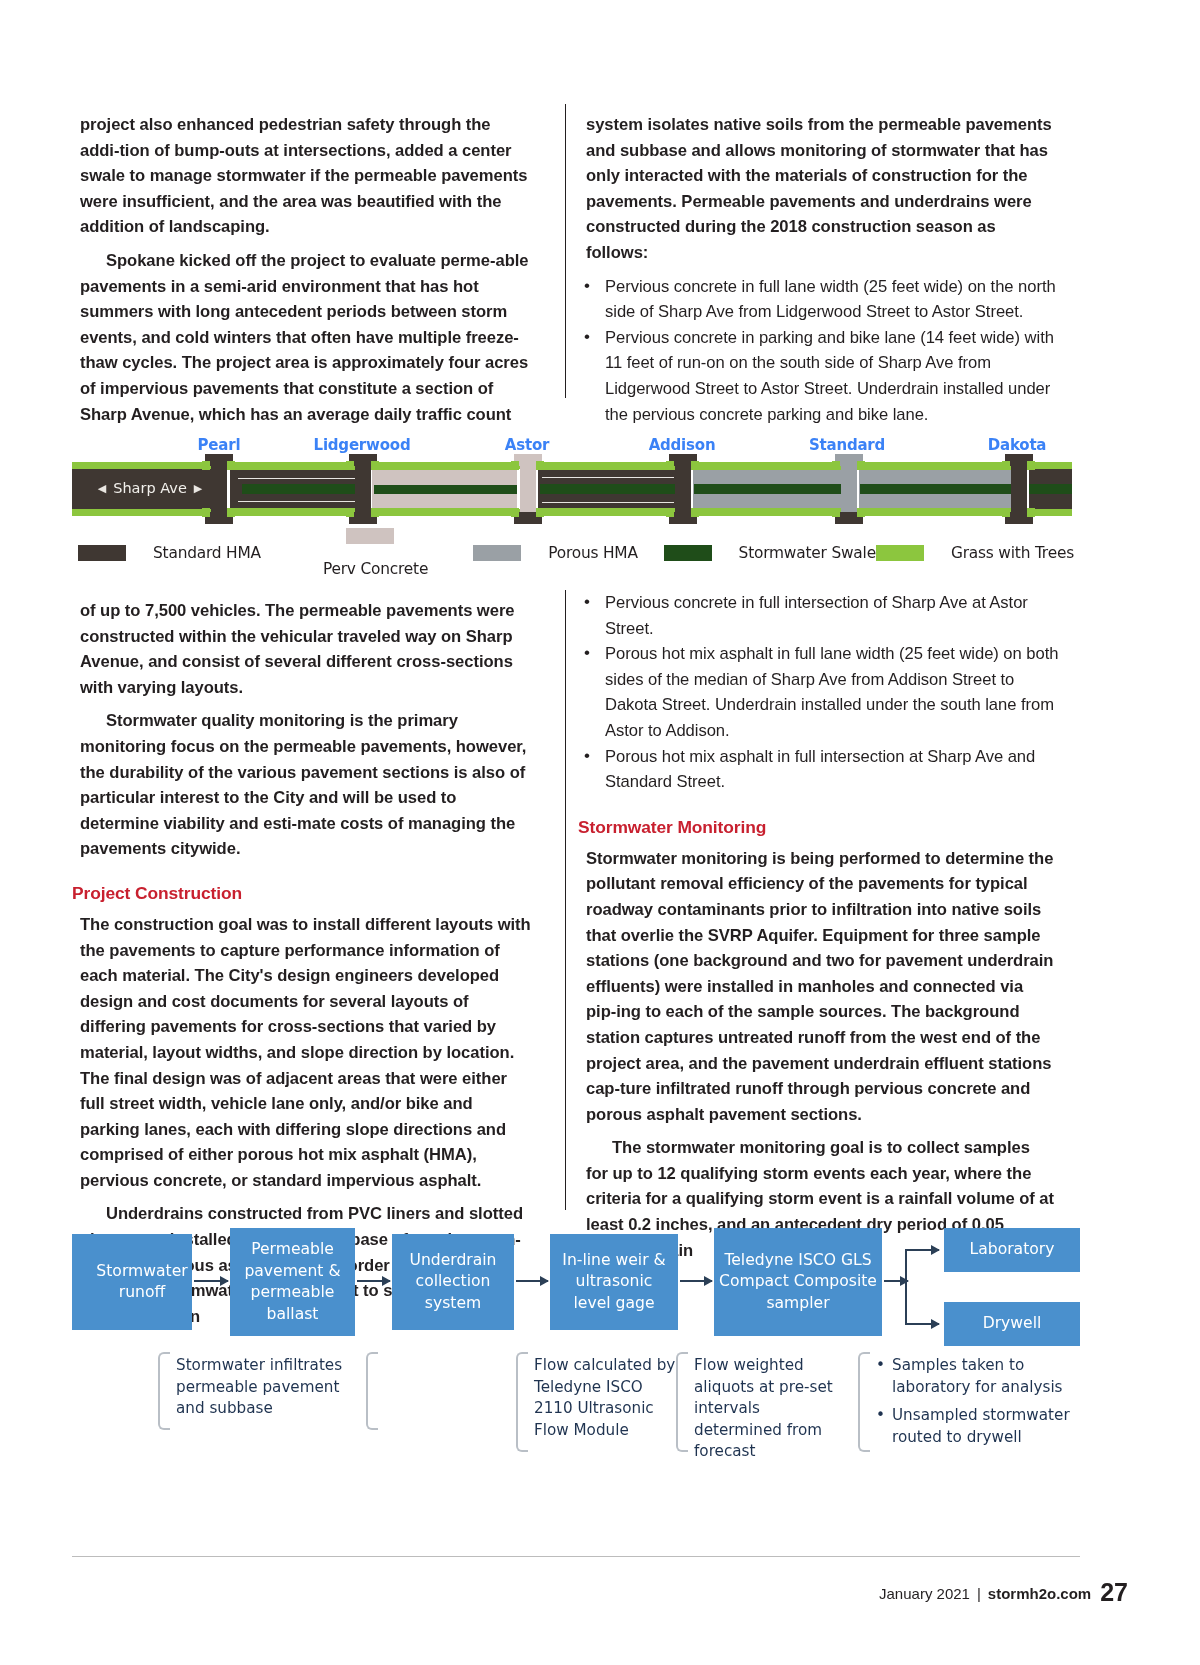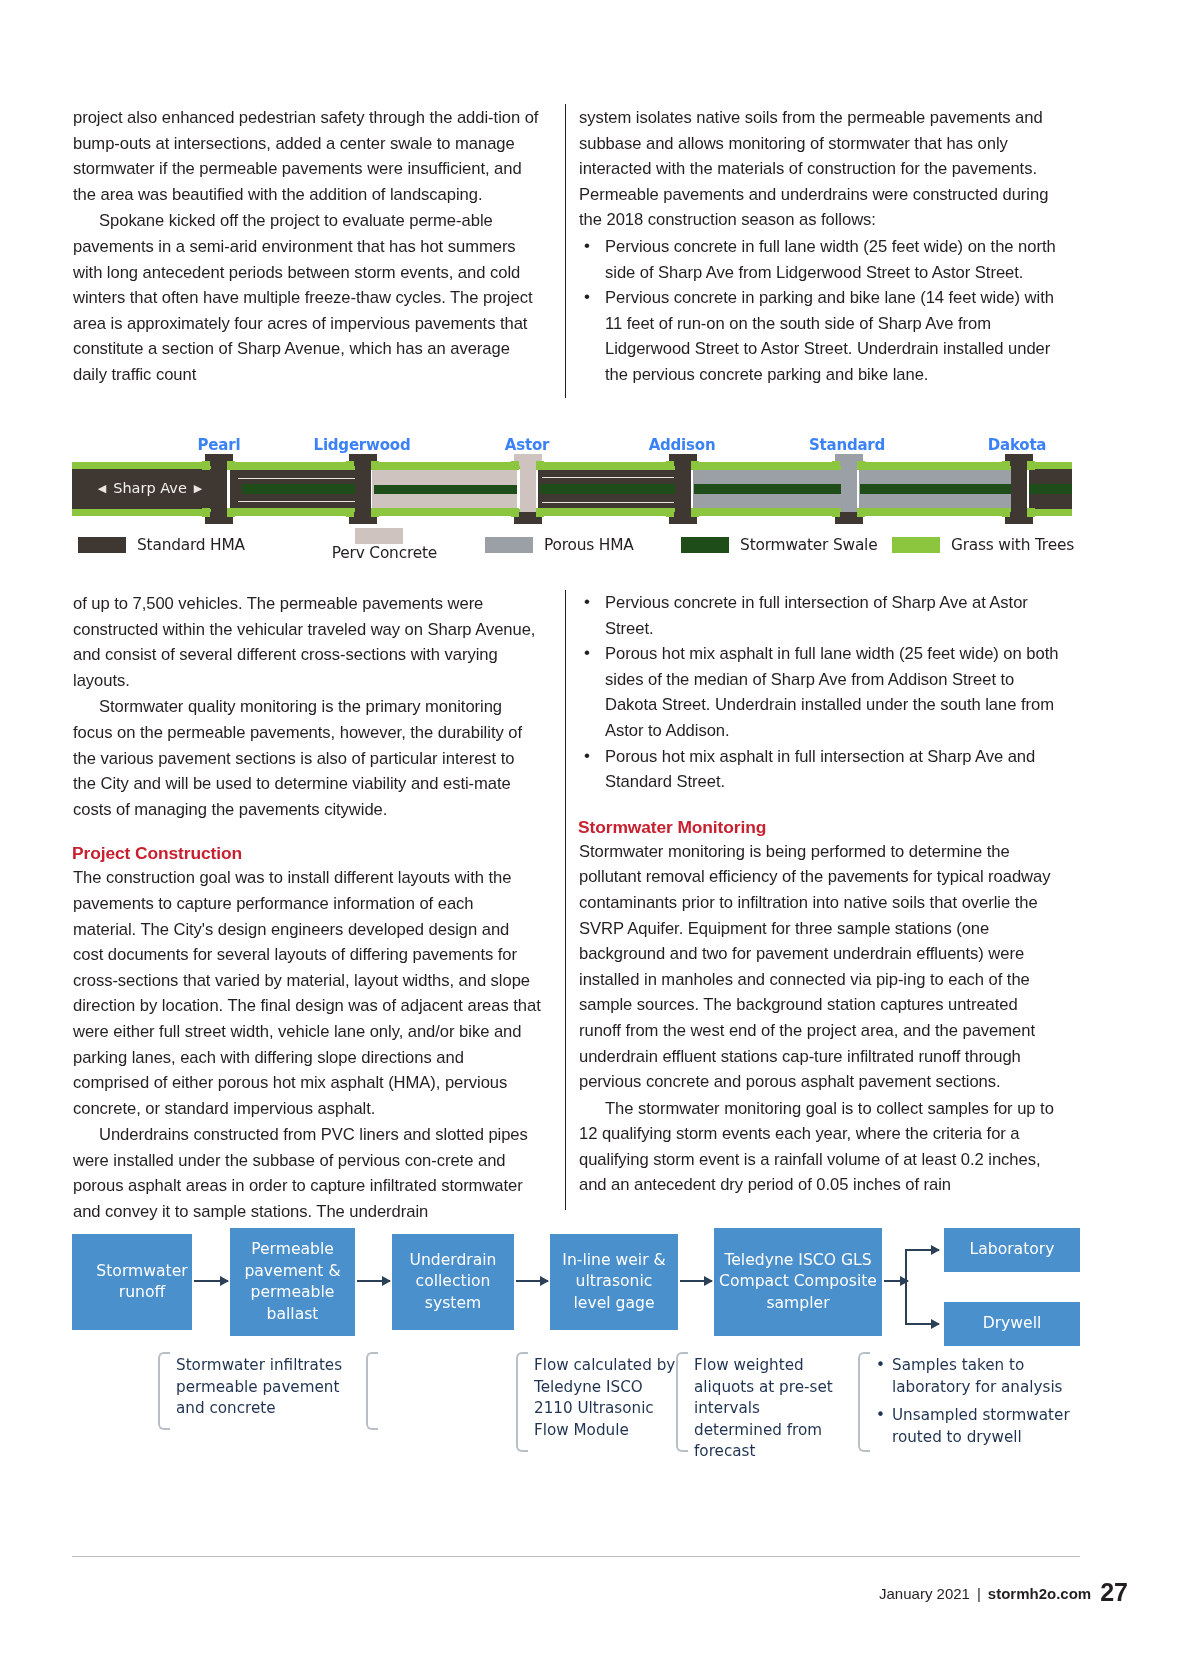"project also enhanced pedestrian safety" .col-text p { font-weight: none -> bold; margin: 1px -> 8px }
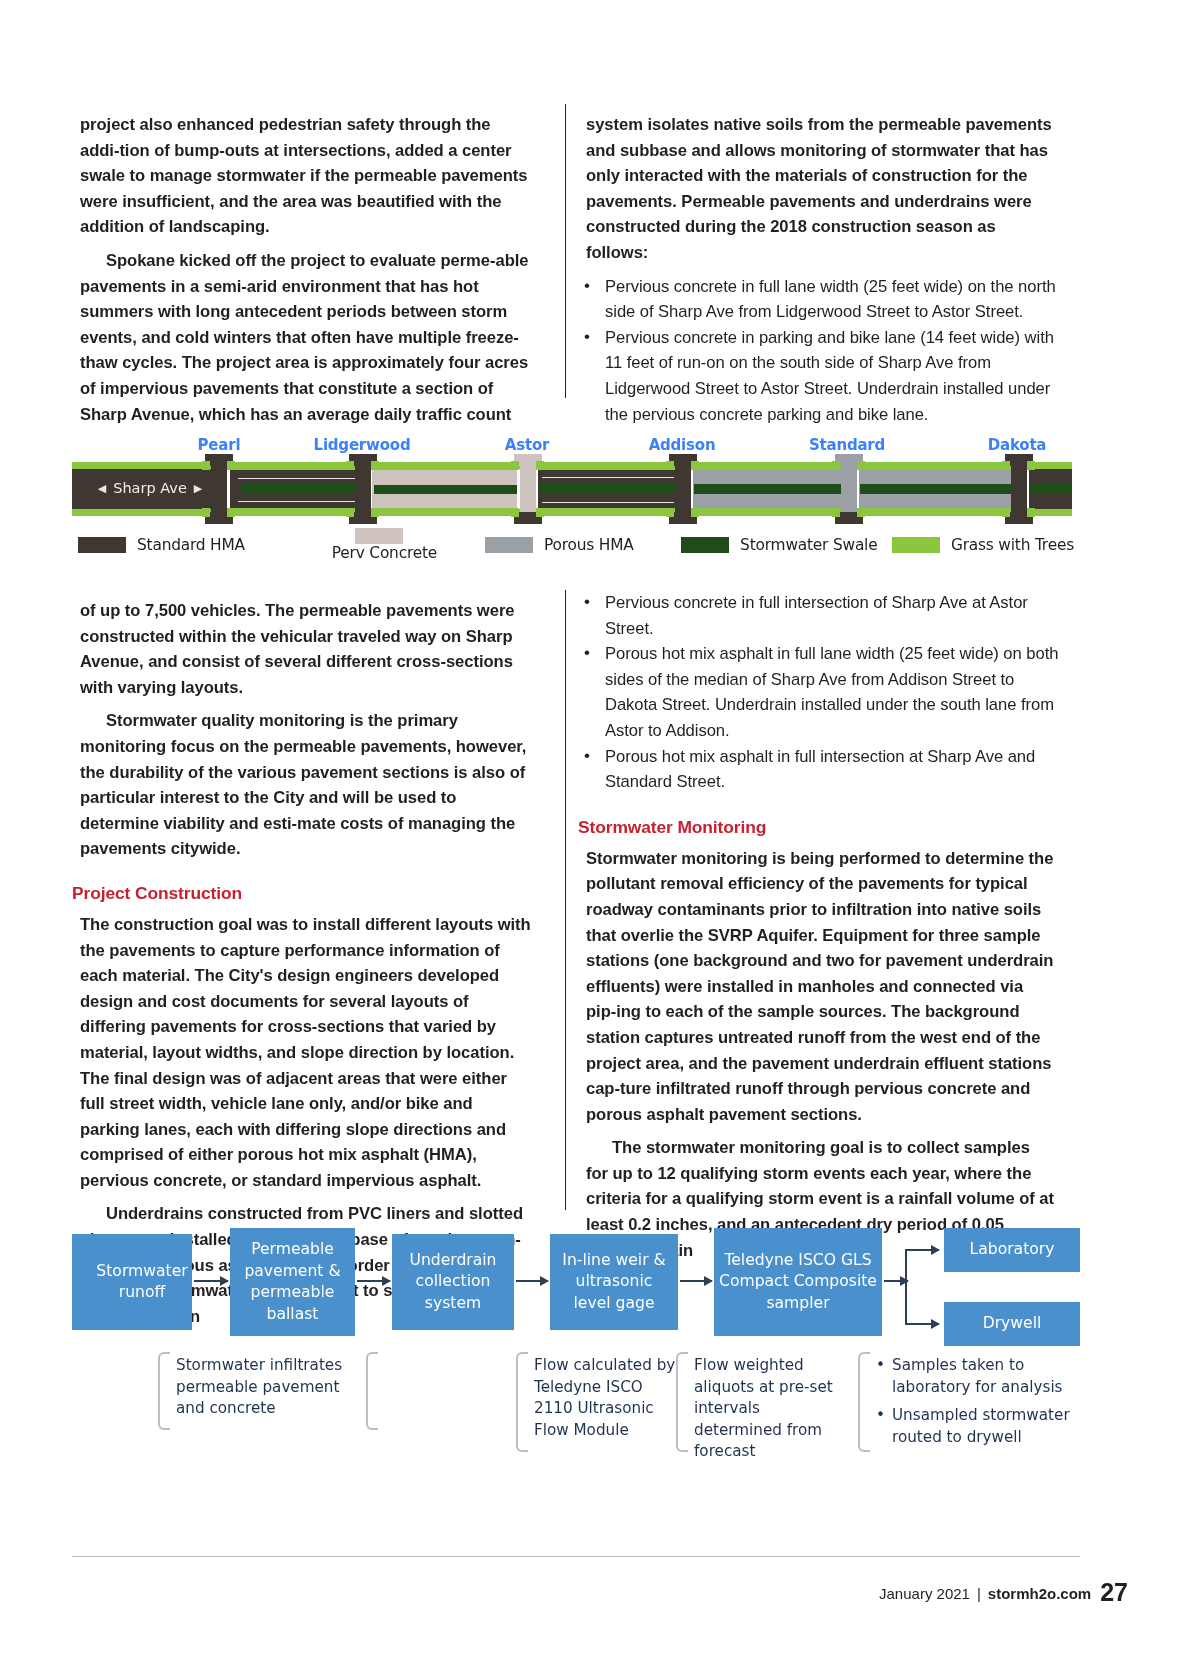"Standard HMA" .leg-item { gap: none -> 16px }
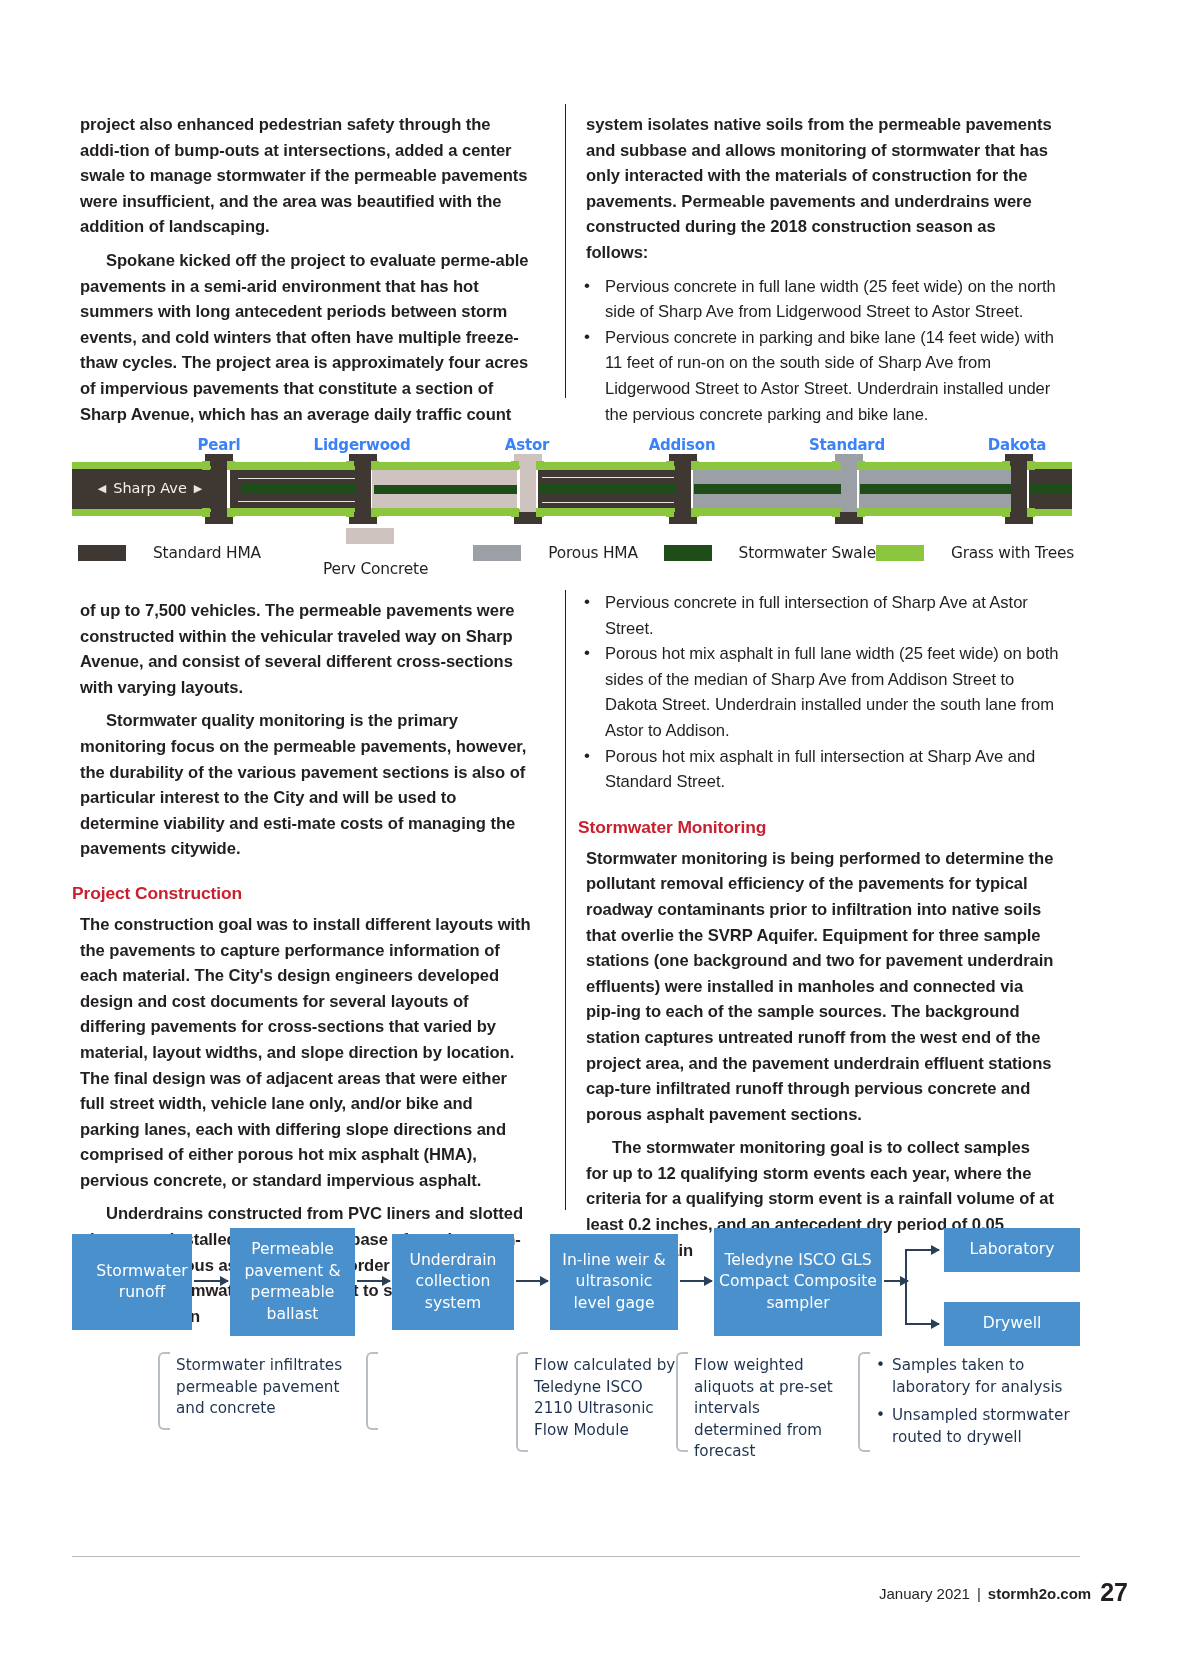"Stormwater infiltrates permeable" div.fc-note { text: concrete -> subbase }
